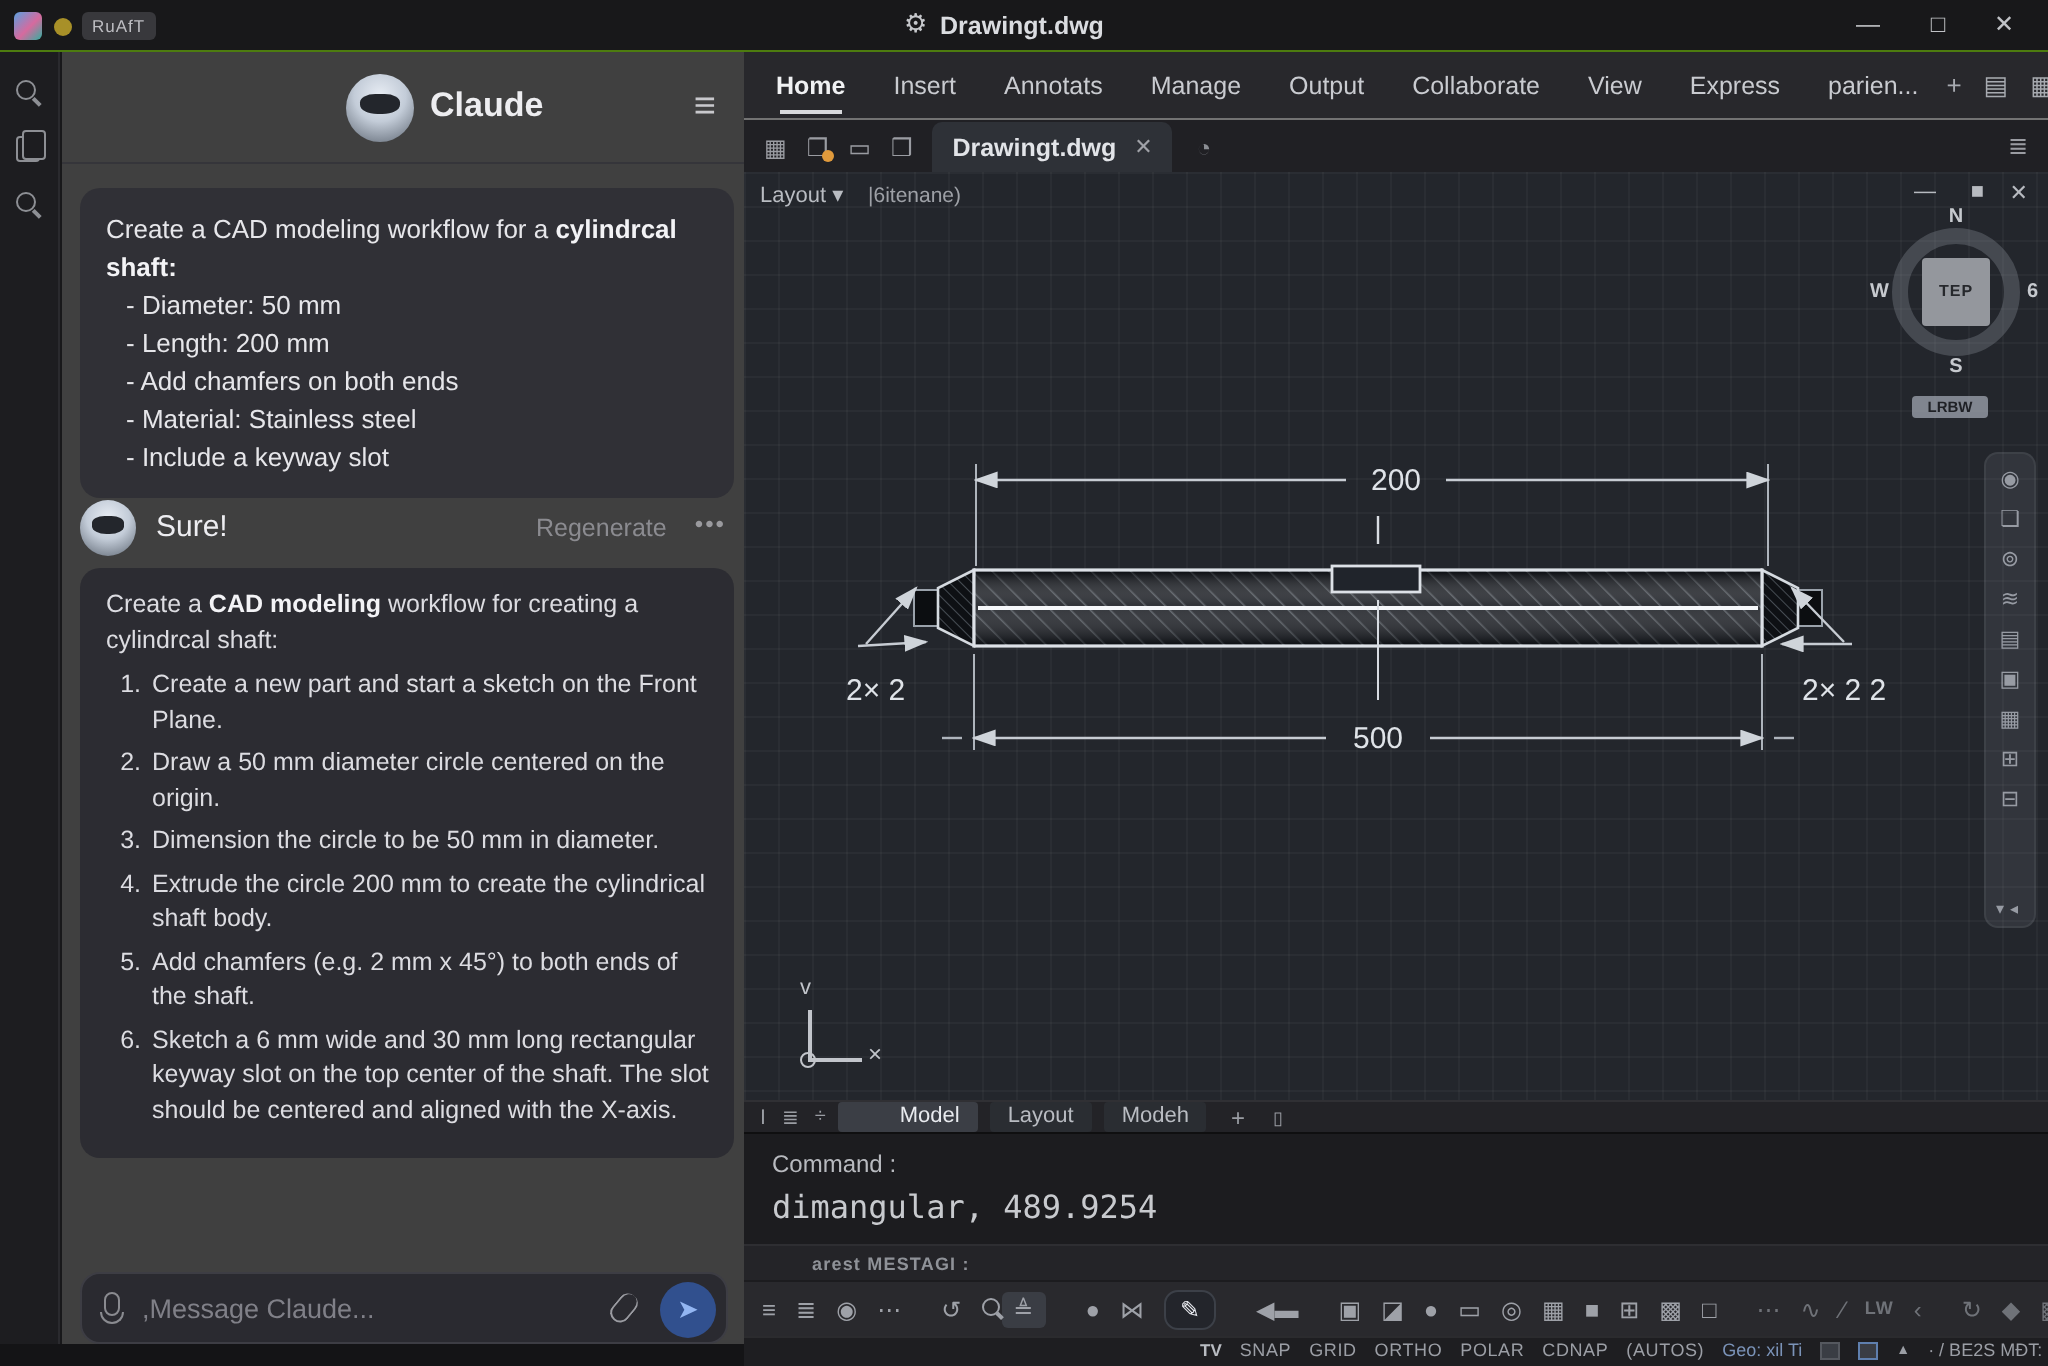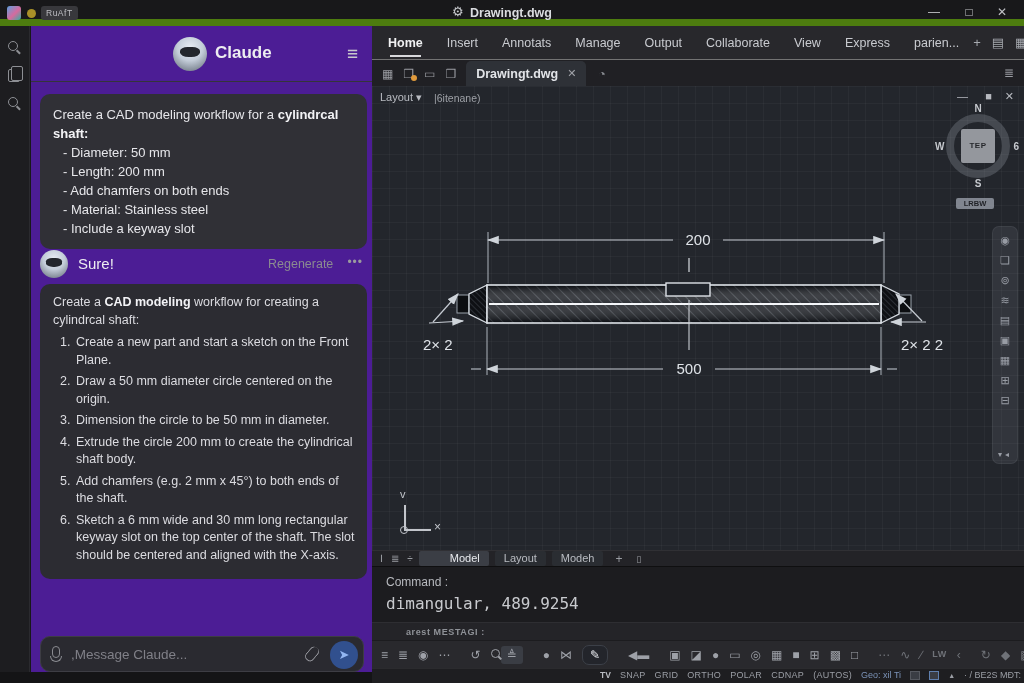"RuAfT" .titlebar { border-bottom: 7px solid #4d7c0f -> 1px solid #4d7c0f }
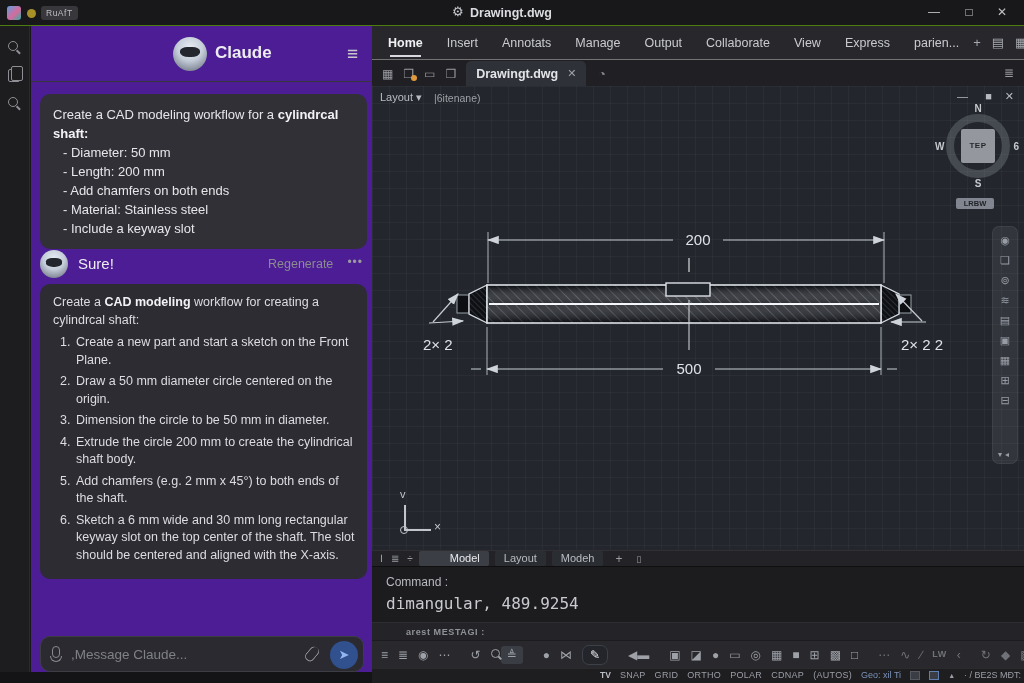"Claude" .claude { background: #4c1d95 -> #404040 }
